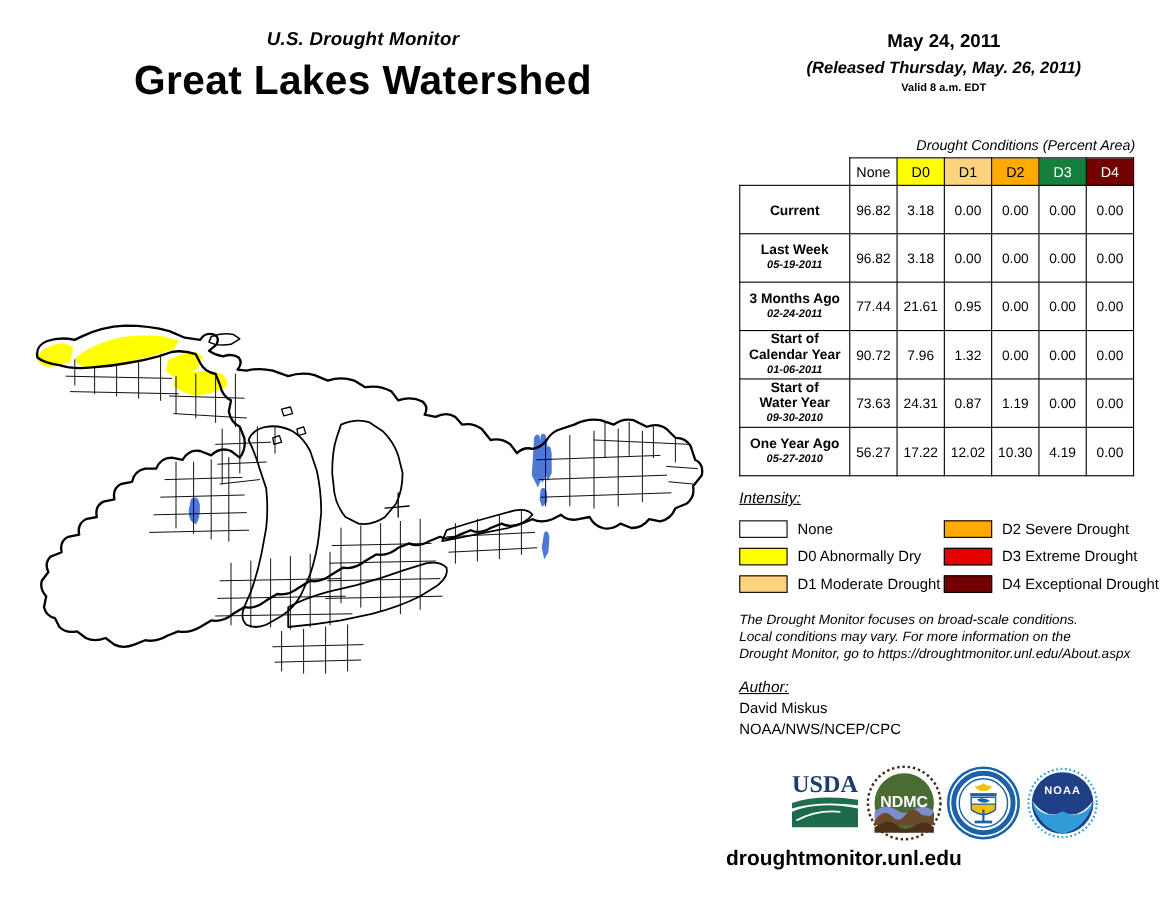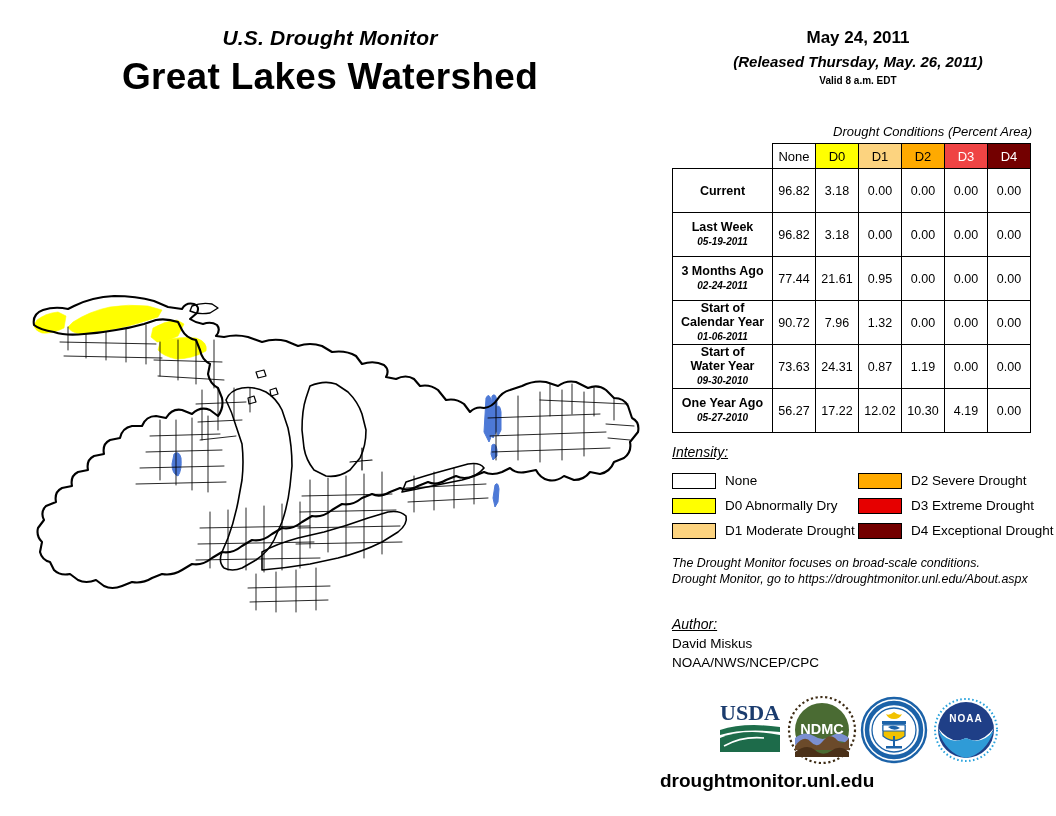"U.S. Drought Monitor" #title-small { font-size: 21px -> 17px }
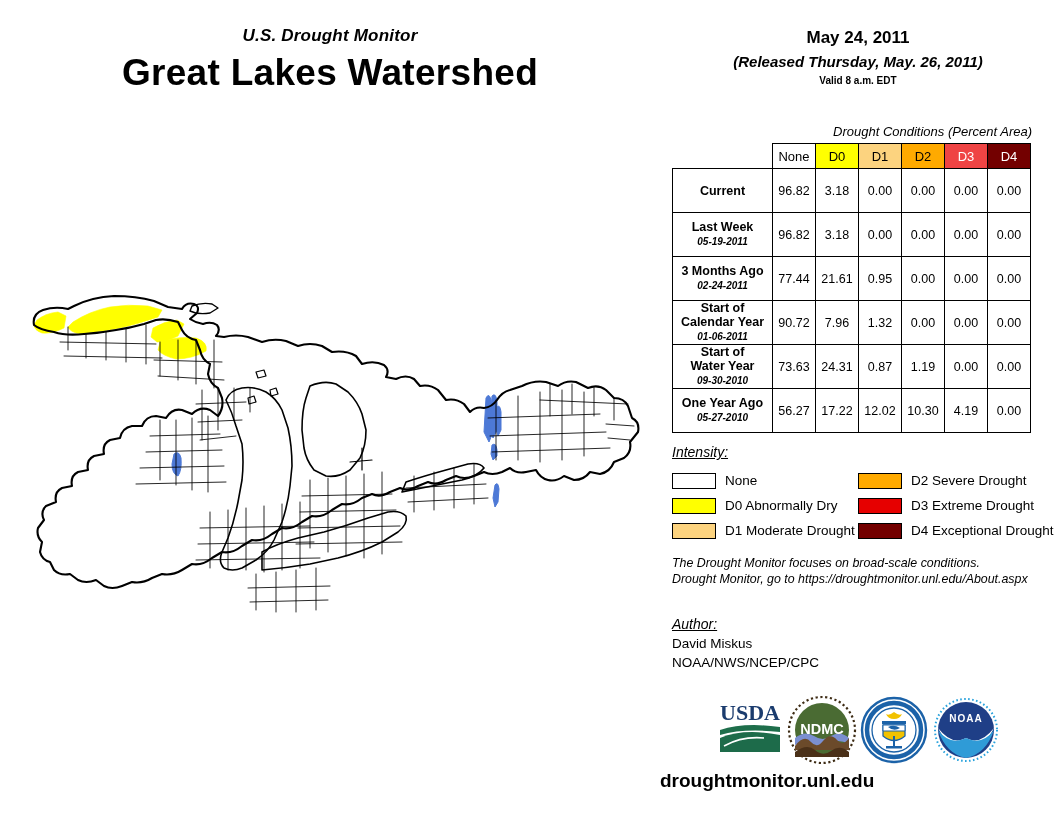"D3" th { background: #ef4444 -> #15803d }
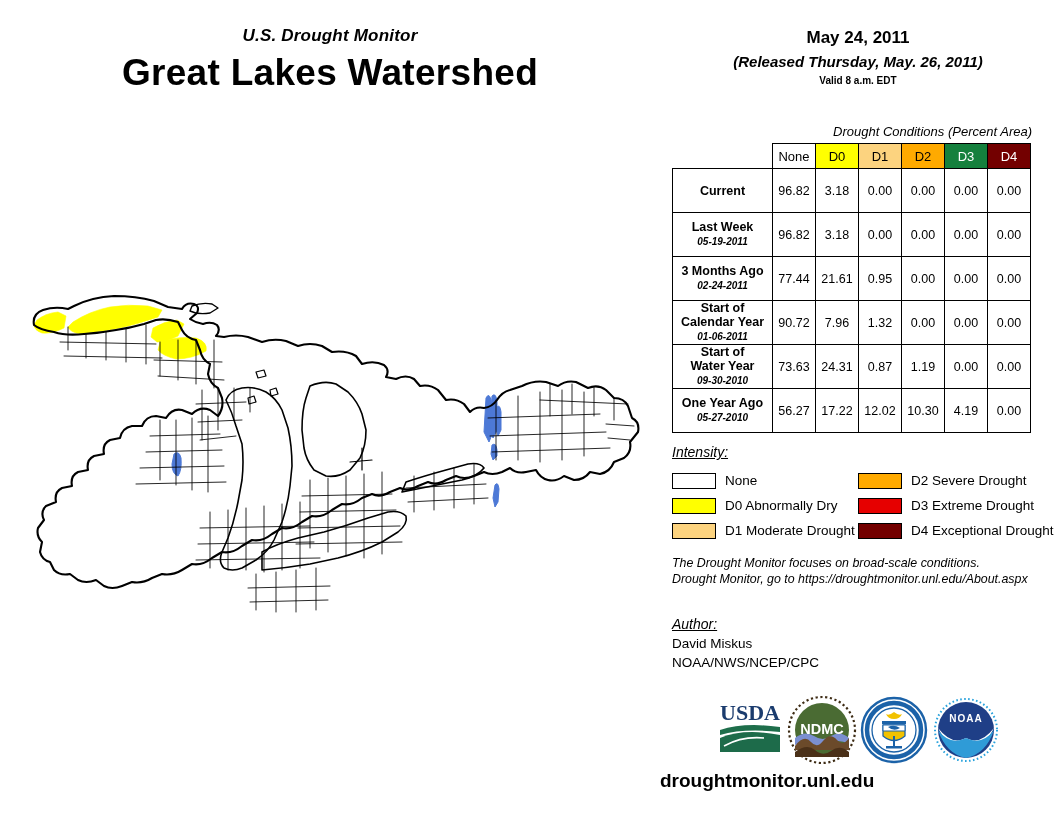"Local conditions may vary. For" div { html: none -> <div>Local conditions may vary. For more information on the</div> }
